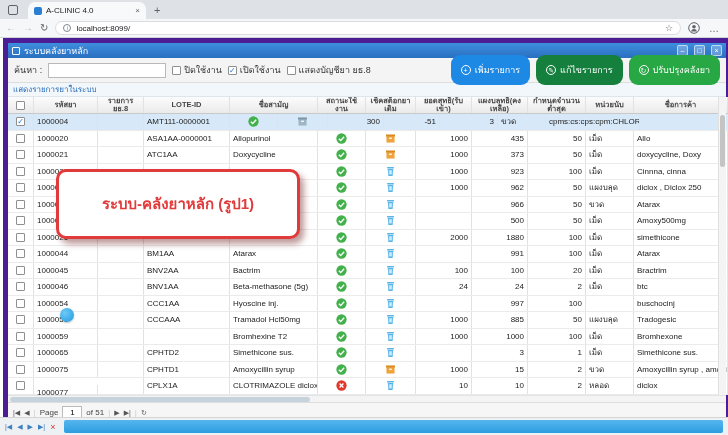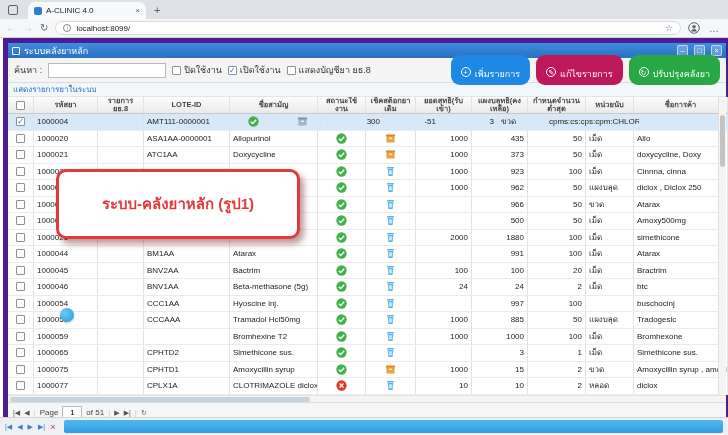"เพิ่มรายการ" .pill-btn { align-items: none -> center; padding: 12px 10px -> 0 10px }
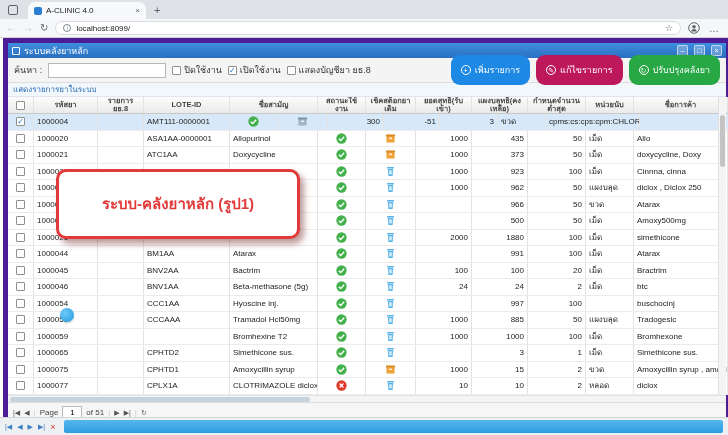"แก้ไขรายการ" .btn-edit { background: #be185d -> #15803d }
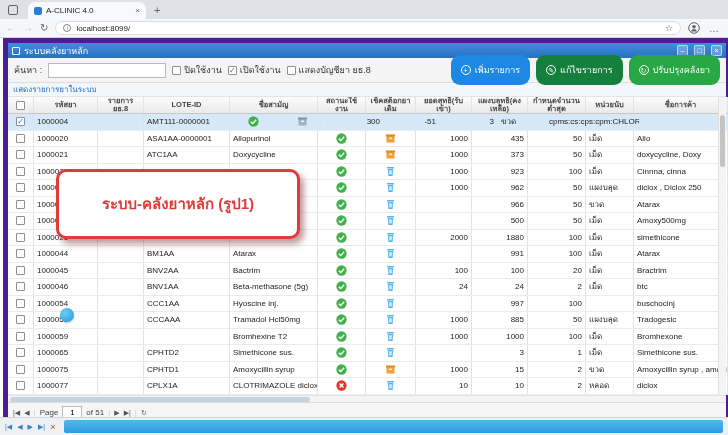"1000077" div.gcell { margin-top: none -> 7px }
